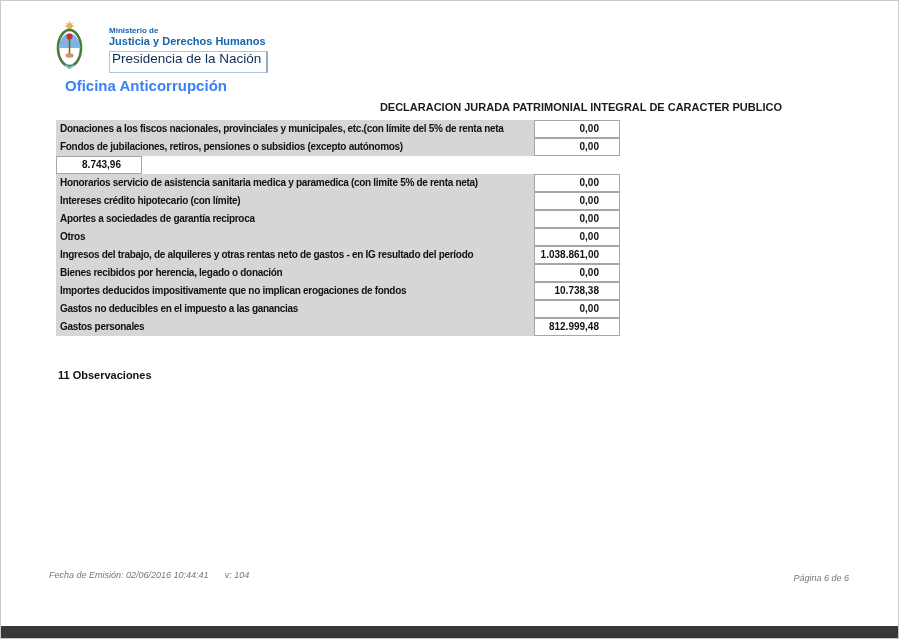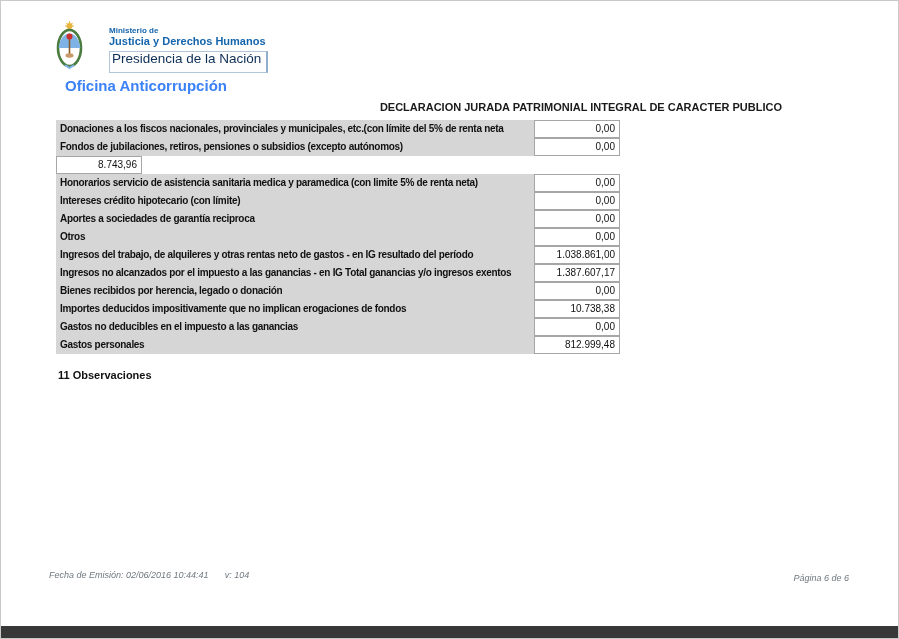"0,00" .value-cell { font-weight: normal -> bold; padding-right: 4px -> 20px }
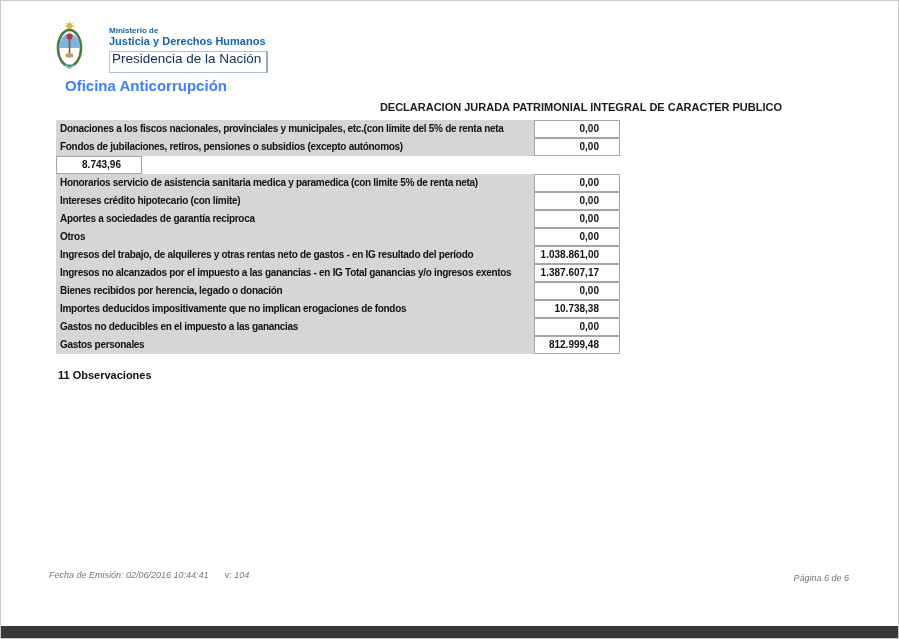"Ingresos no alcanzados por el" div.t-row { html: <div> <div>Ingresos no alcanzados por el impuesto a las ganancias - en IG Total ganancias y/o ingresos exentos</div> <div>1.387.607,17</div> </div> -> none }
